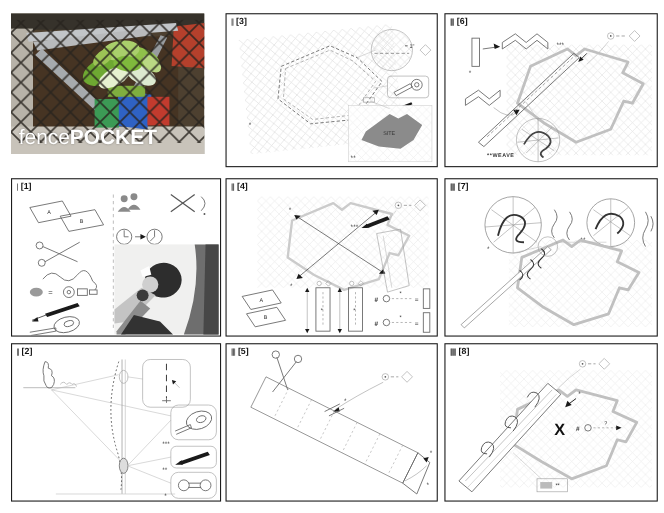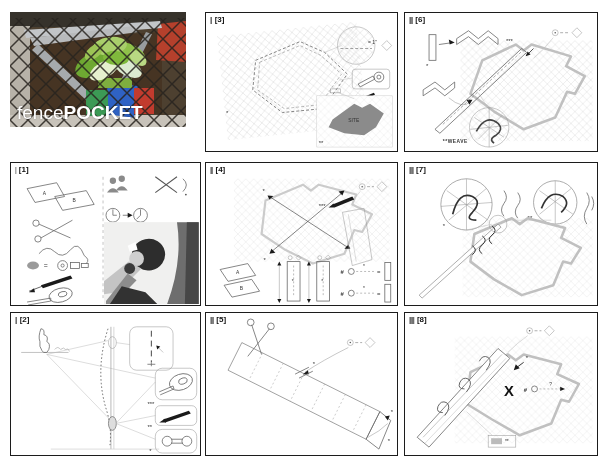"fencePOCKET" #cover { height: 115px -> 128px }
